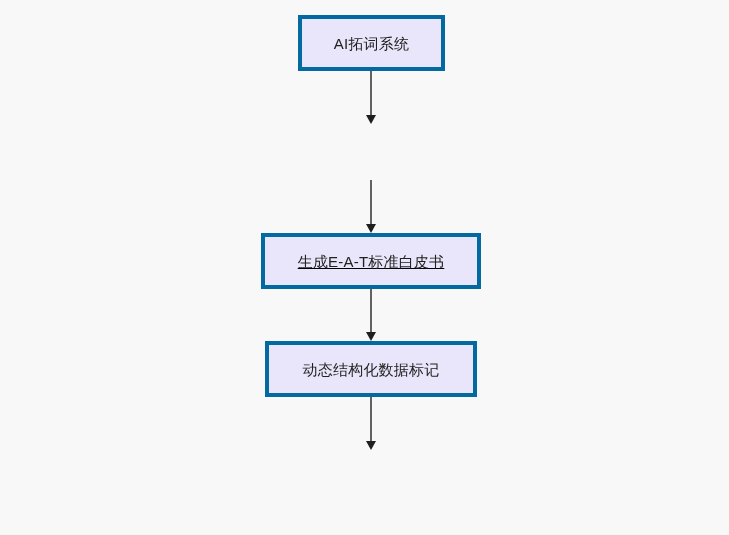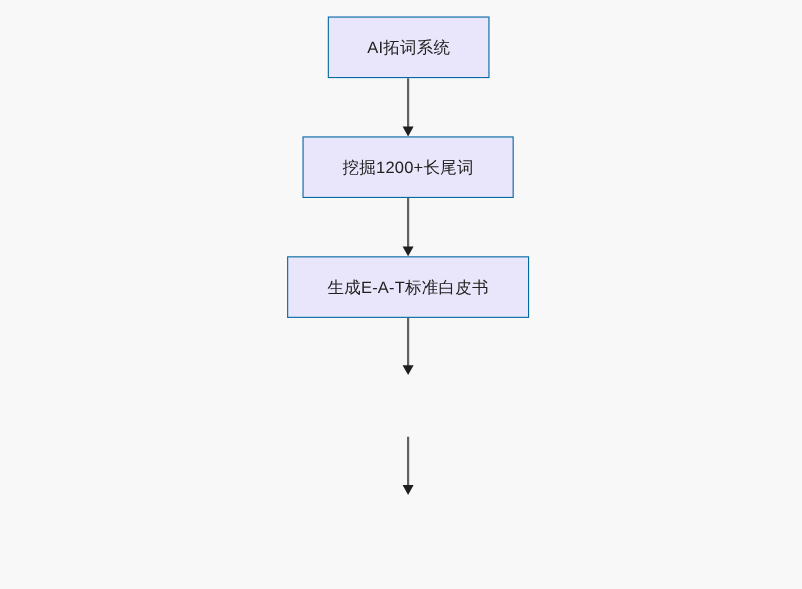"AI拓词系统" .node { border: 1px solid #0369a1 -> 4px solid #0369a1 }
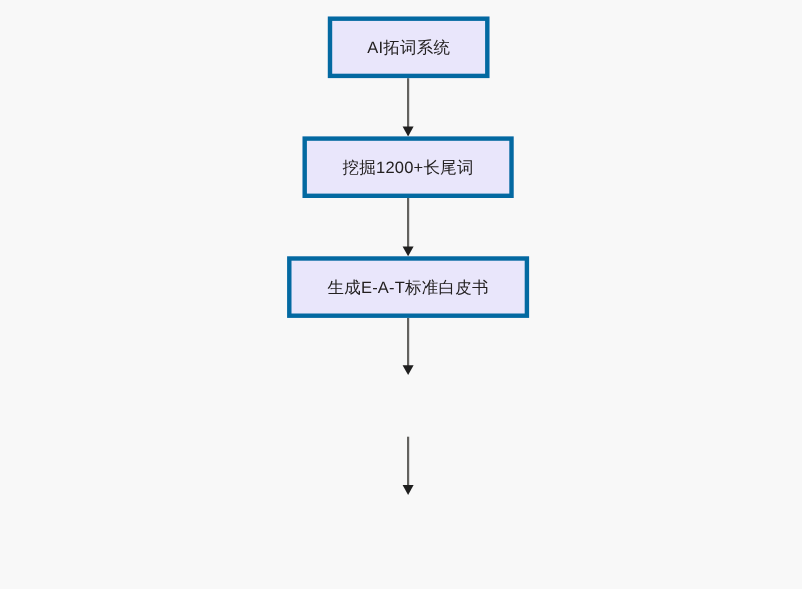"挖掘1200+长尾词" div.node { html: <div> <span>挖掘1200+长尾词</span> </div> -> none }
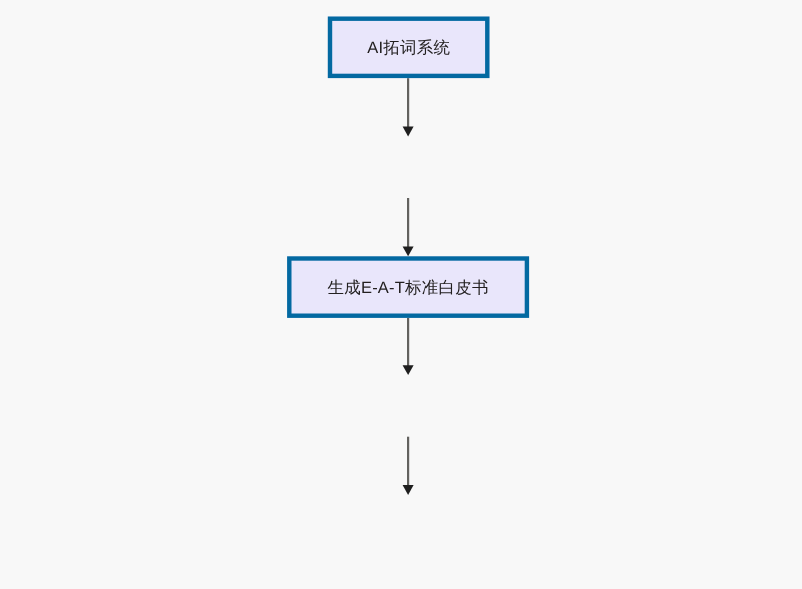"生成E-A-T标准白皮书" div.node { text-decoration: none -> underline }
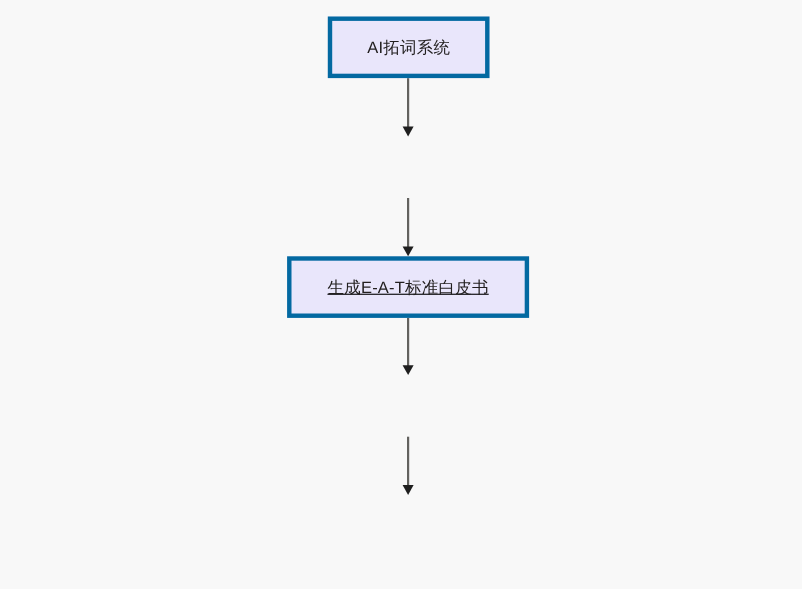"动态结构化数据标记" div.node { html: none -> <div> <span>动态结构化数据标记</span> </div> }
